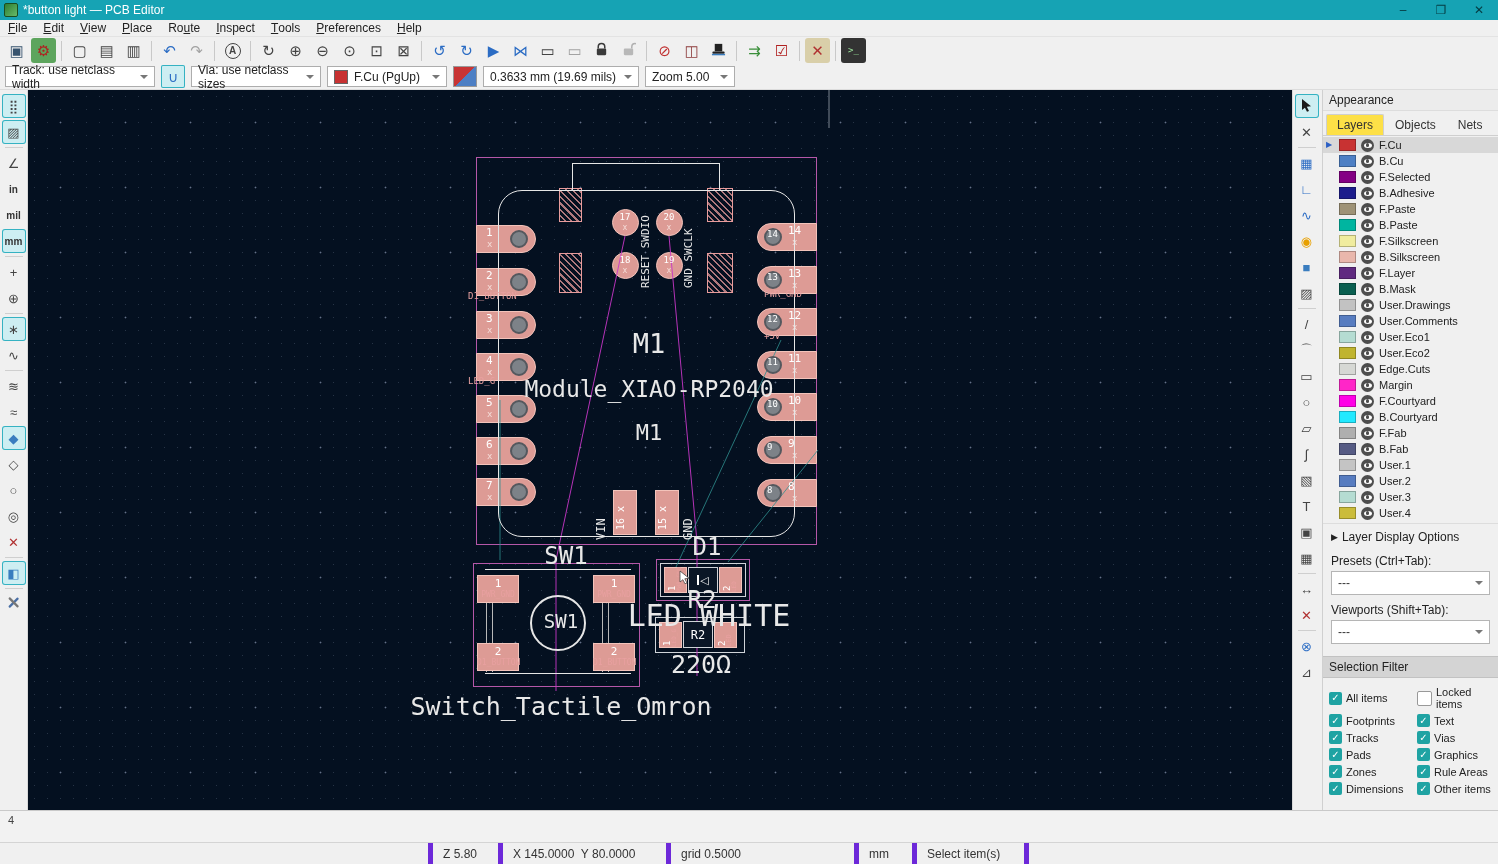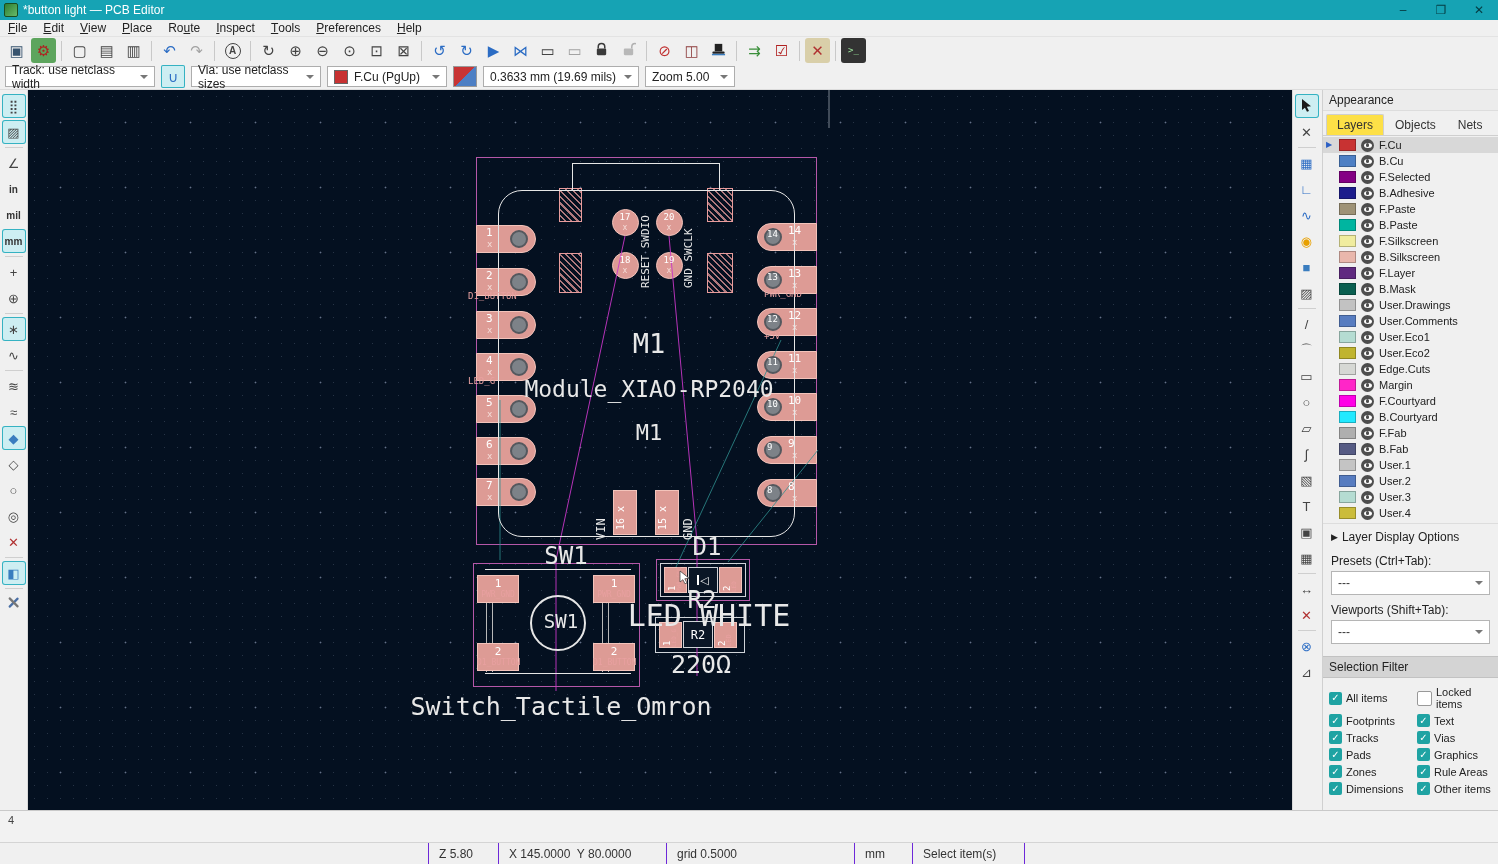"Z 5.80" .sseg { border-left: 1px solid #6d28d9 -> 5px solid #6d28d9 }
